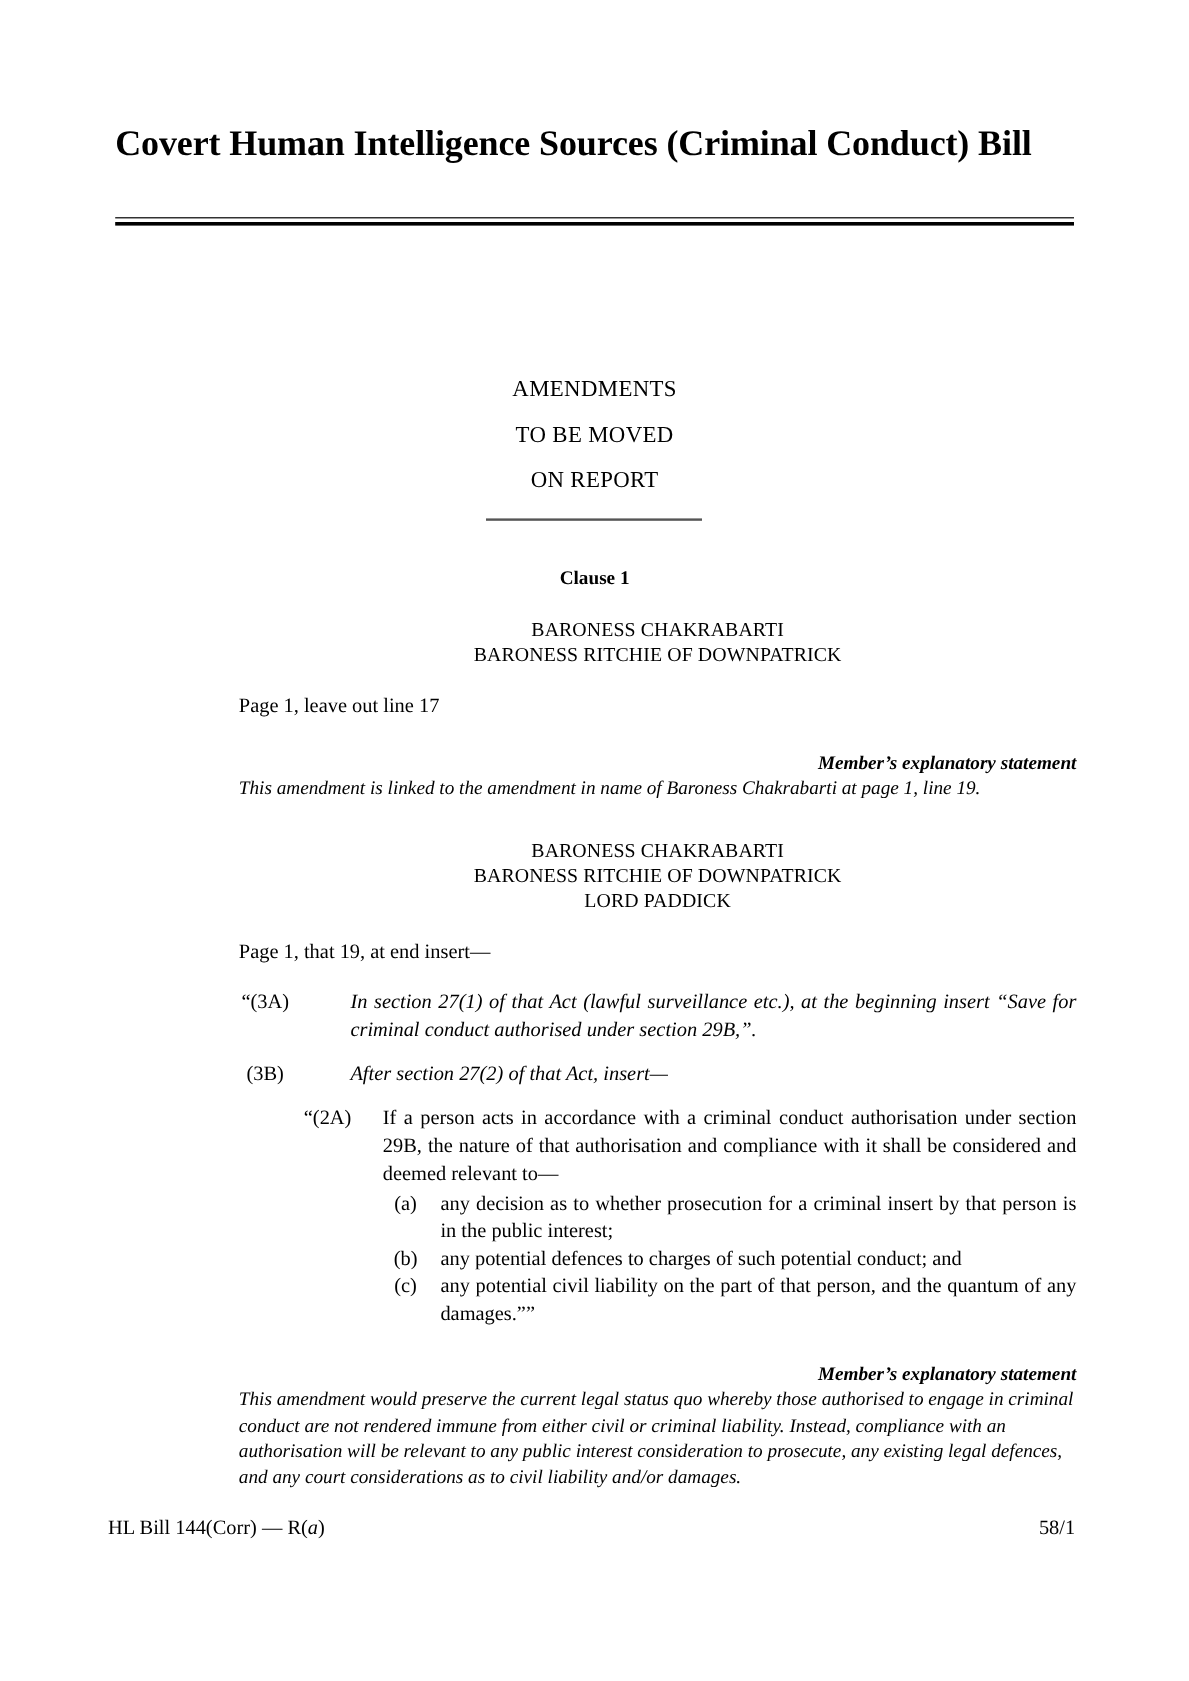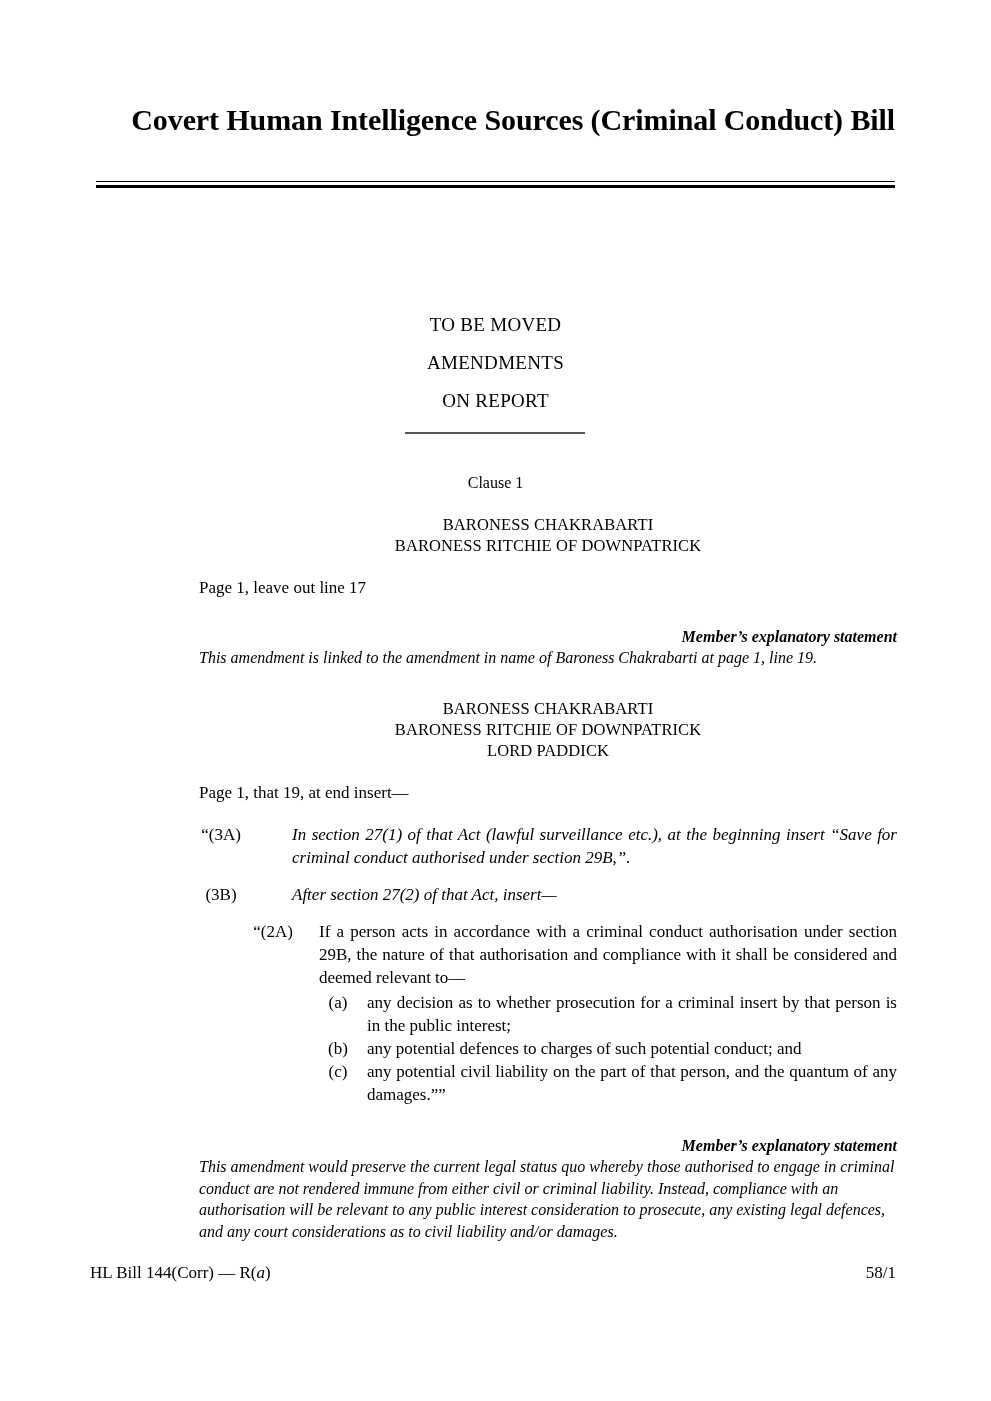"Covert Human Intelligence Sources" .bill-title { text-align: right -> left }
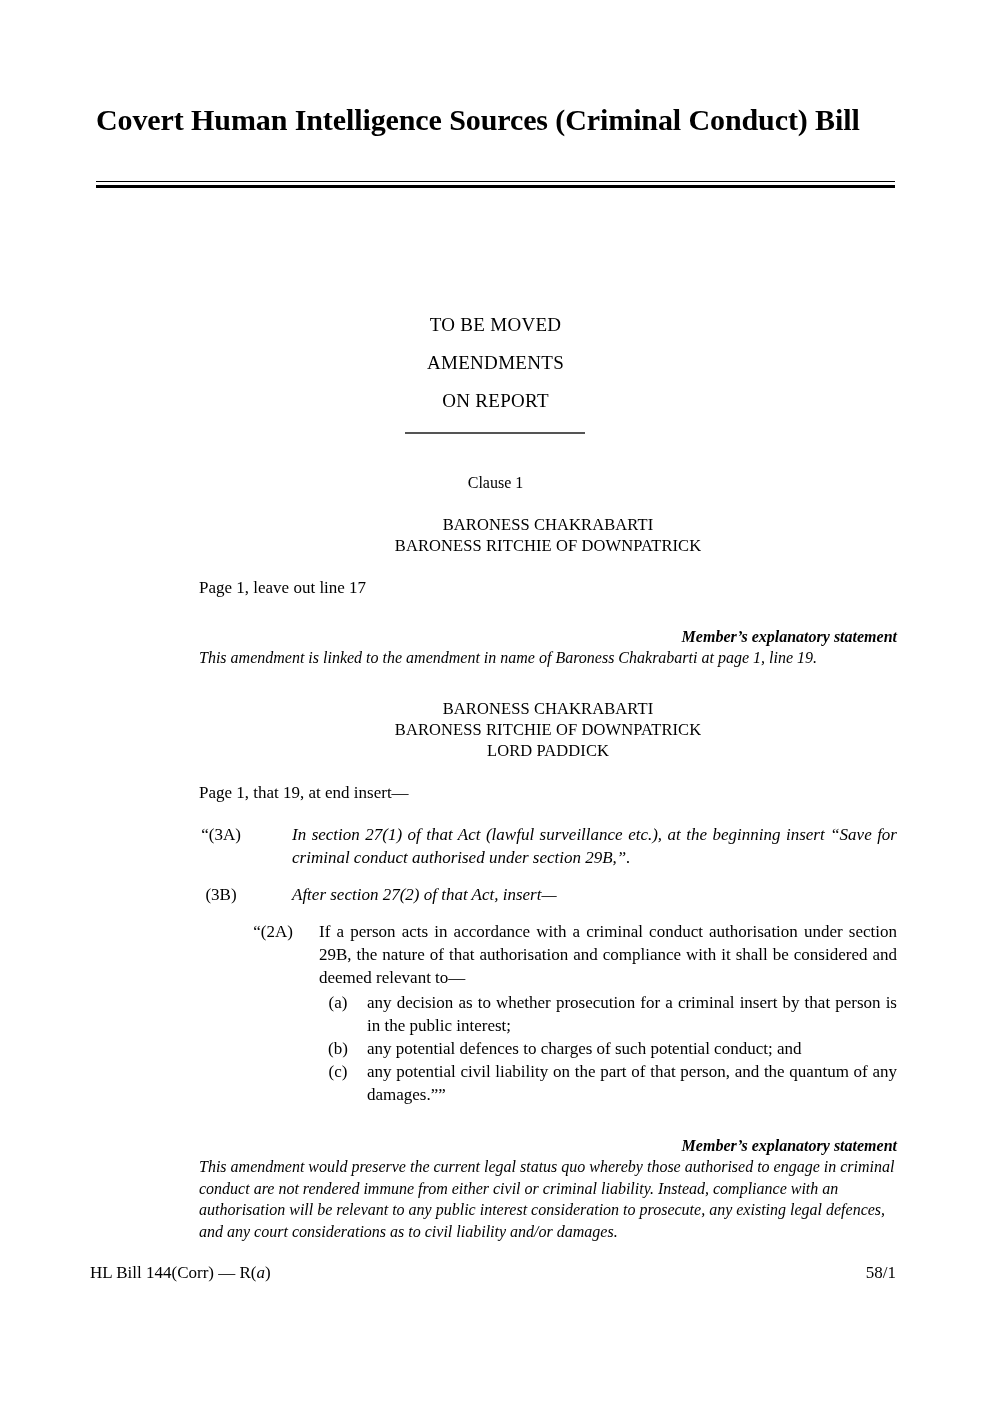"TO BE MOVED" div.line { order: before "AMENDMENTS" -> after "AMENDMENTS" }
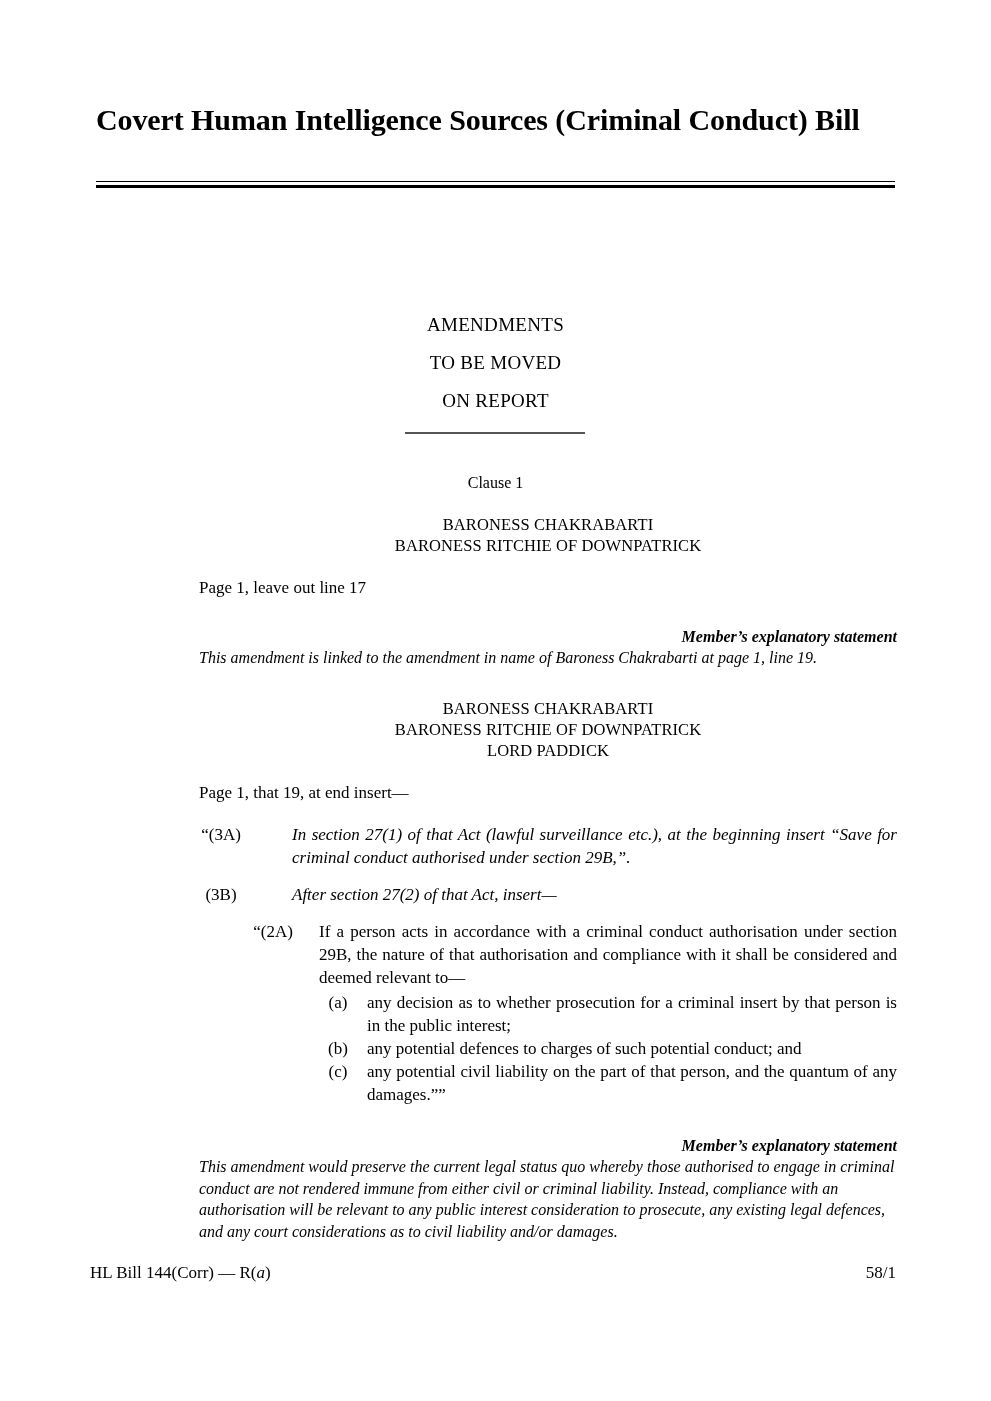"Clause 1" .clause-head { font-weight: normal -> bold }
